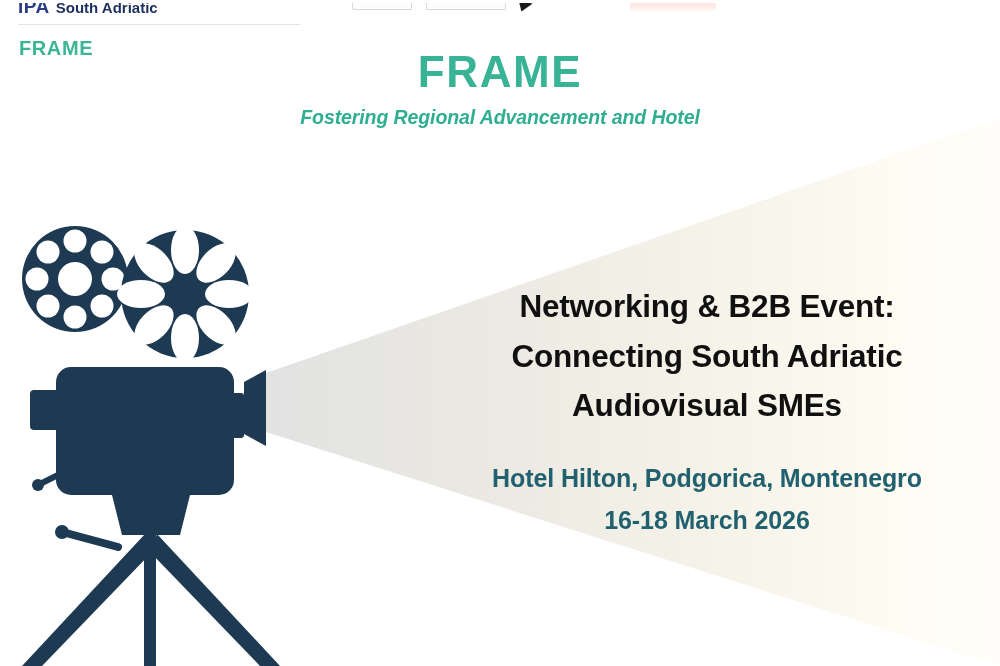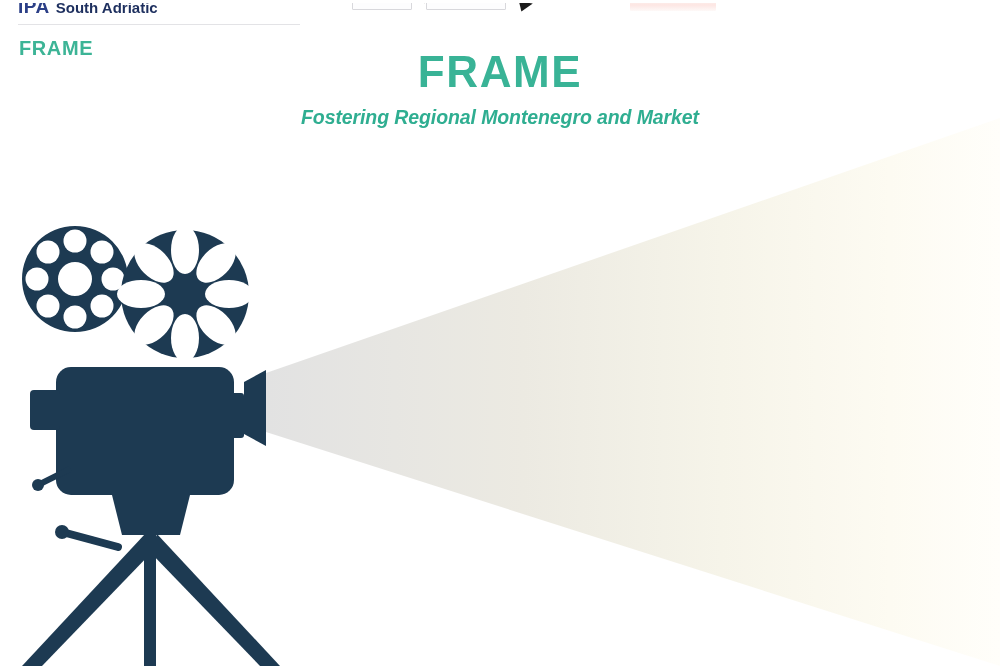"Fostering Regional Montenegro and Market" div { text: Montenegro and Market -> Advancement and Hotel }
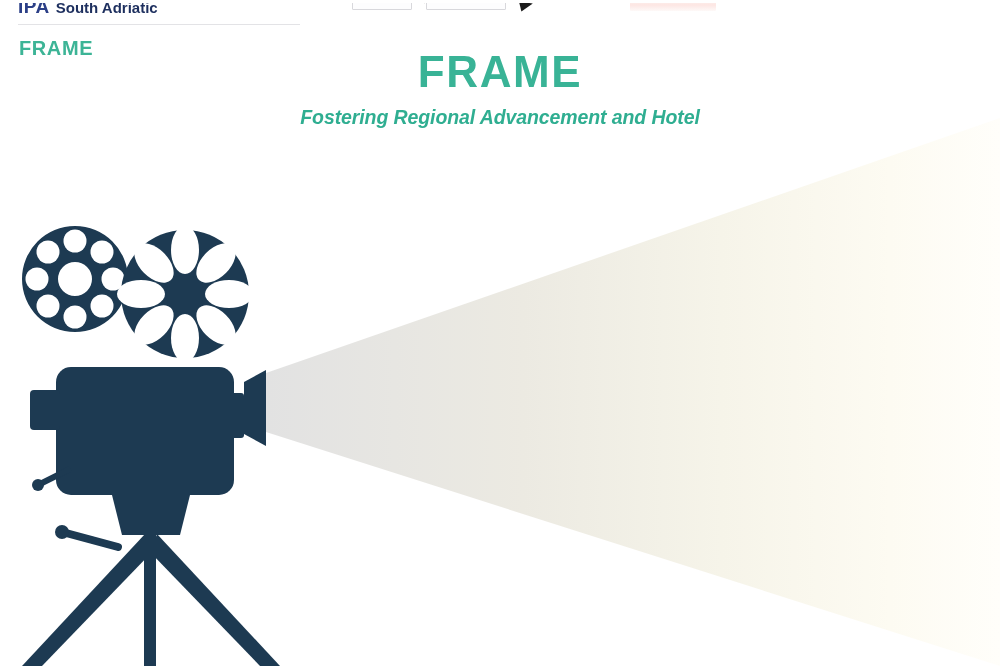"Networking & B2B Event:" div.event-block { html: none -> <div> <div> <div>Networking &amp; B2B Event:</div> <div>Connecting South Adriatic</div> <div>Audiovisual SMEs</div> </div> <div> <div>Hotel Hilton, Podgorica, Montenegro</div> <div>16-18 March 2026</div> </div> </div> }
